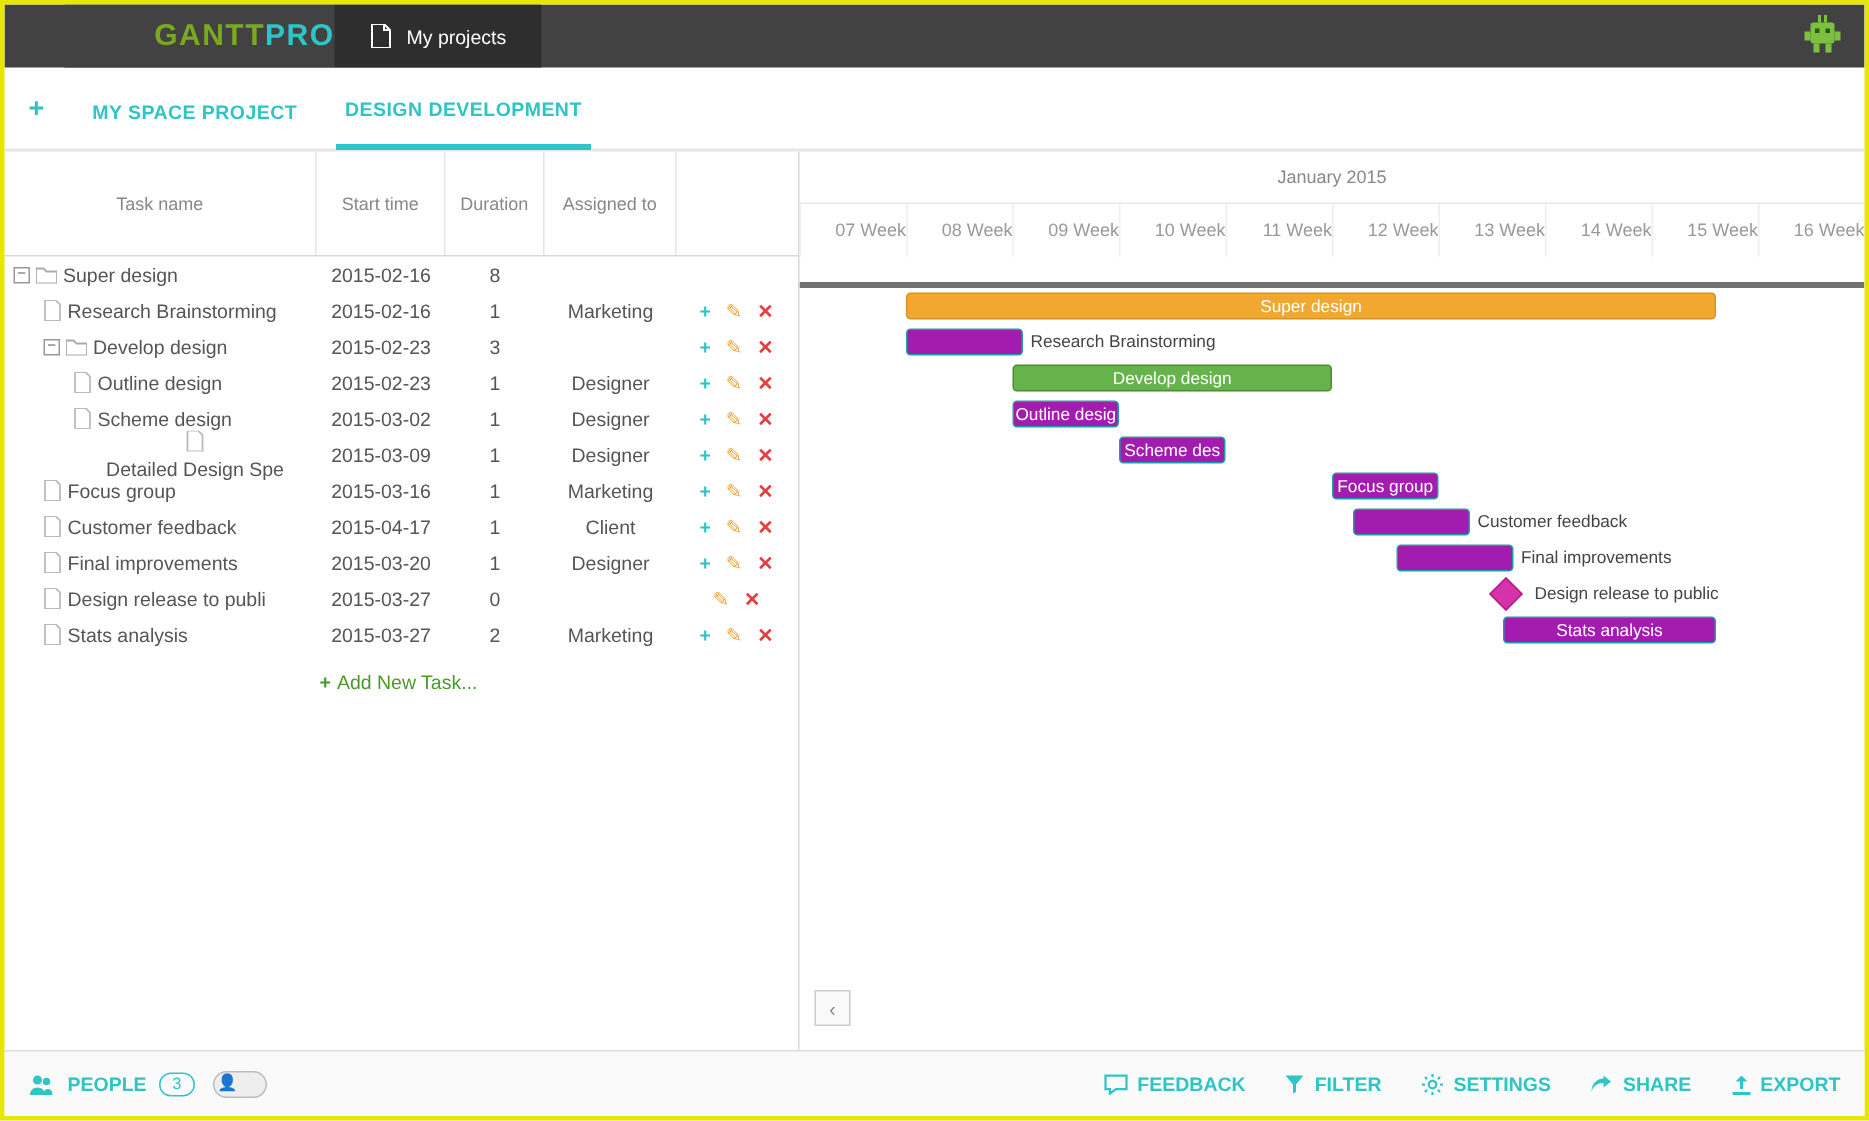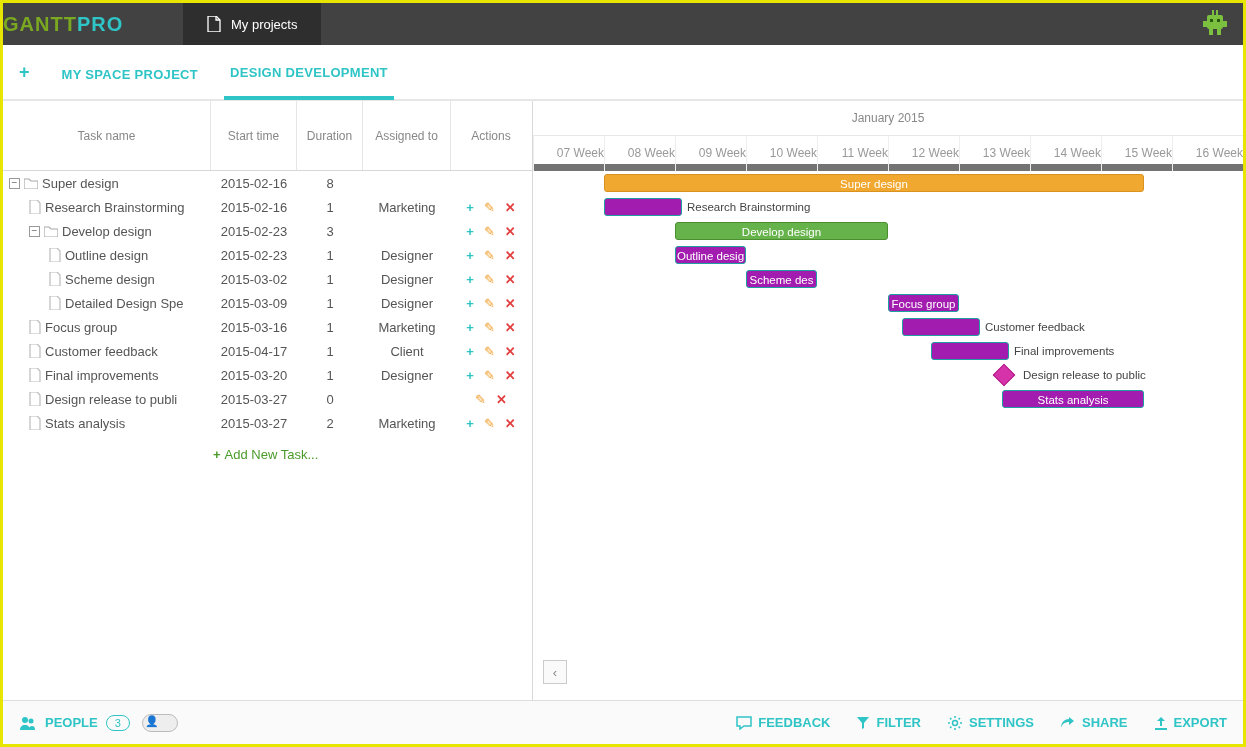"GANTTPRO" .logo { justify-content: flex-start -> flex-end; margin-left: none -> 40px }
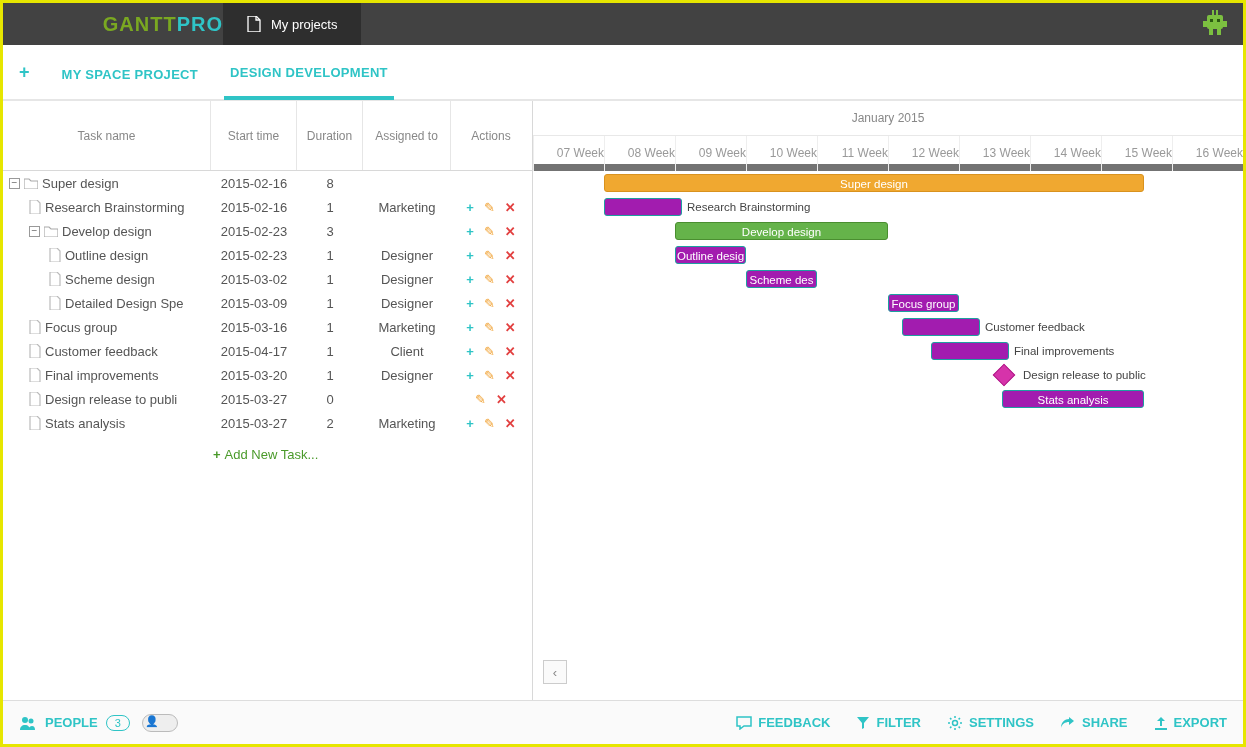"January 2015" .gantt-head { border-bottom: 7px solid #737373 -> 4px solid #737373; height: 70px -> 91px }
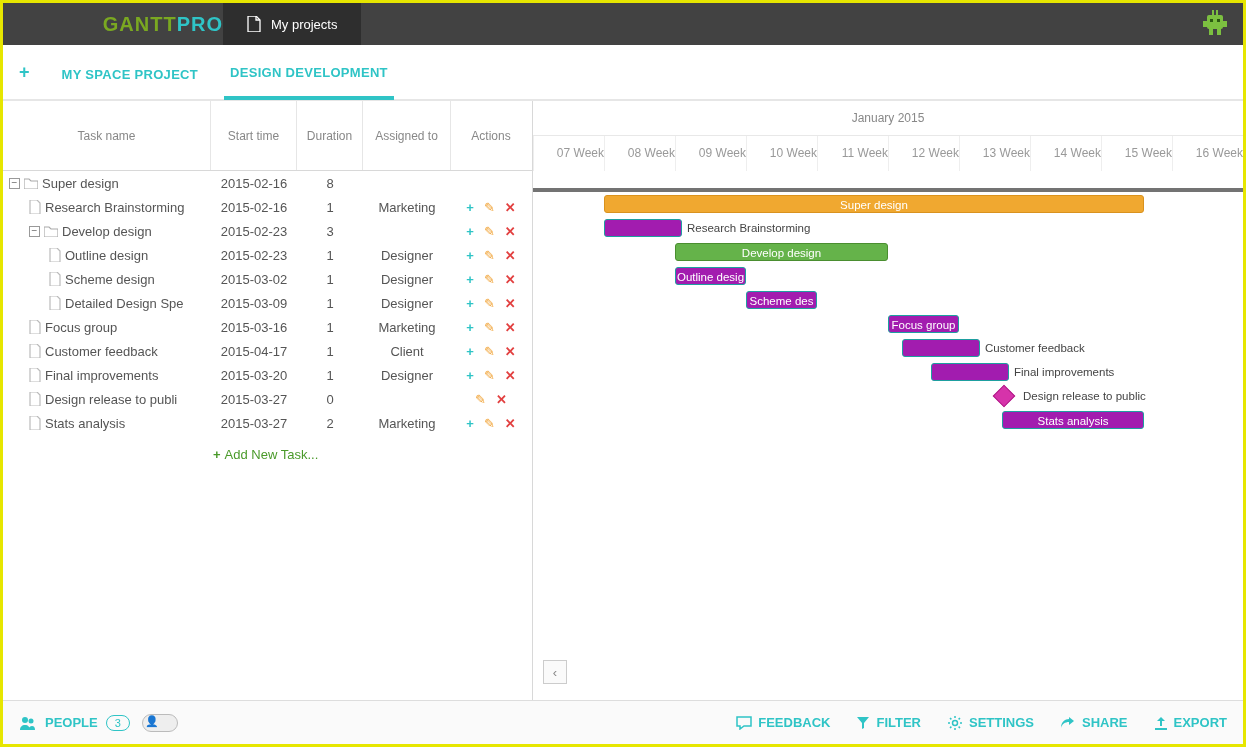"Actions" div.gh { html: <div>Actions</div> -> none }
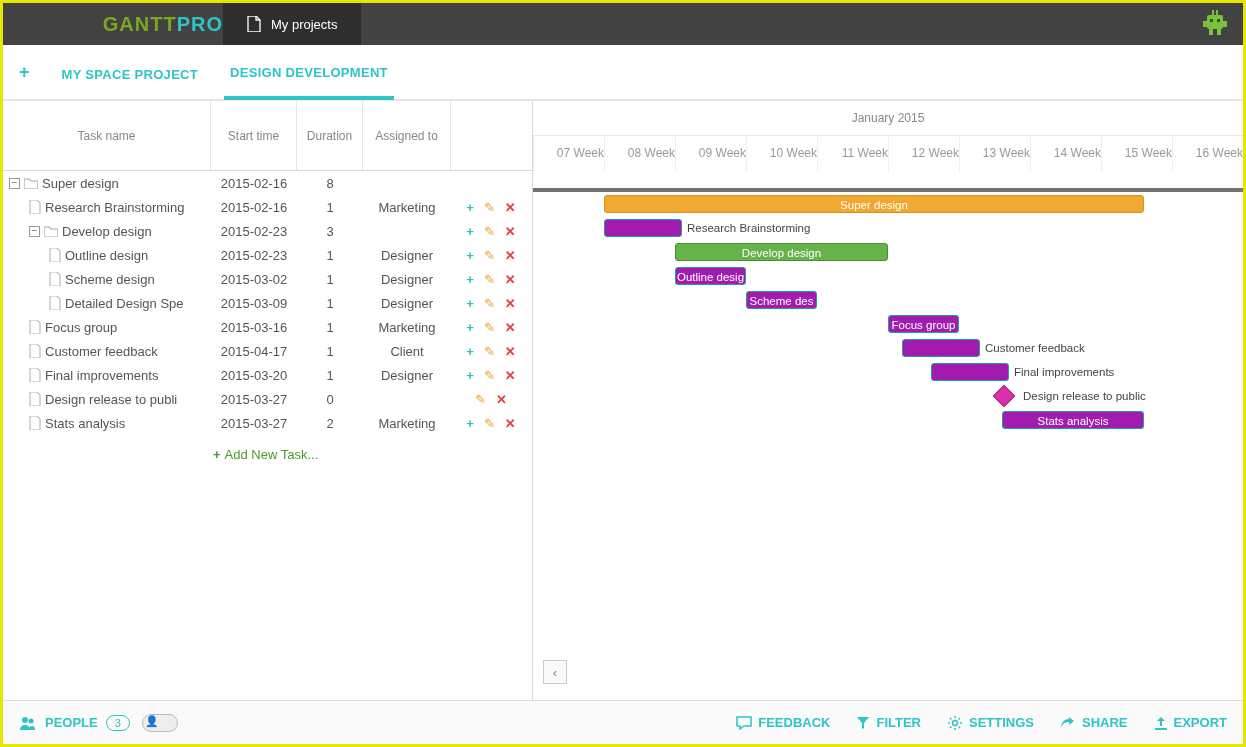"Detailed Design Spe" div.gc-task { flex-direction: none -> column }
